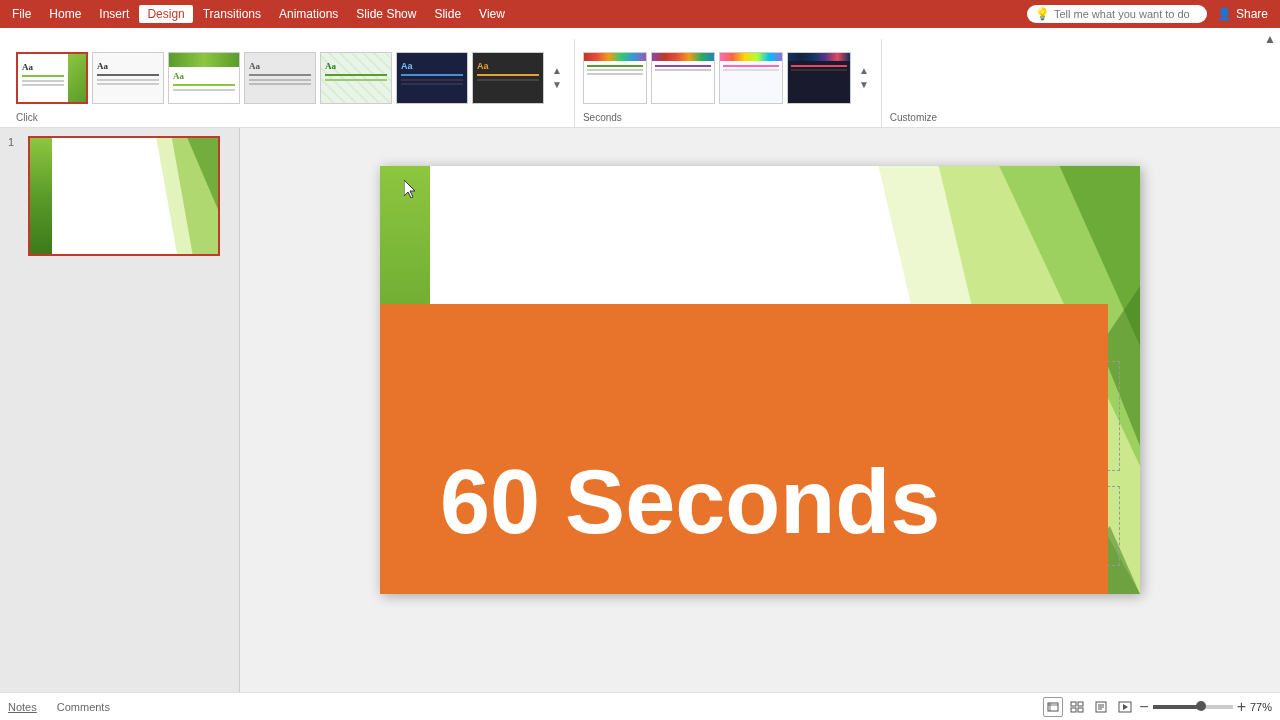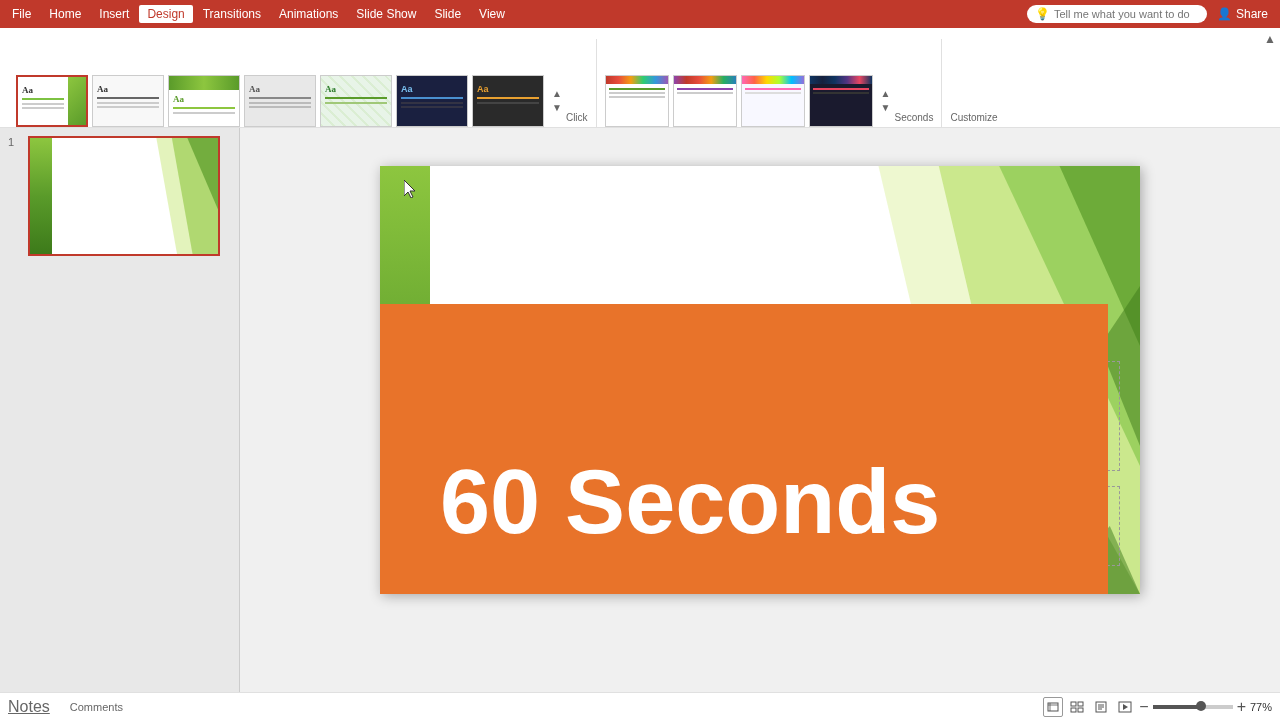"Aa" .ribbon-section { align-items: flex-end -> flex-start; flex-direction: none -> column }
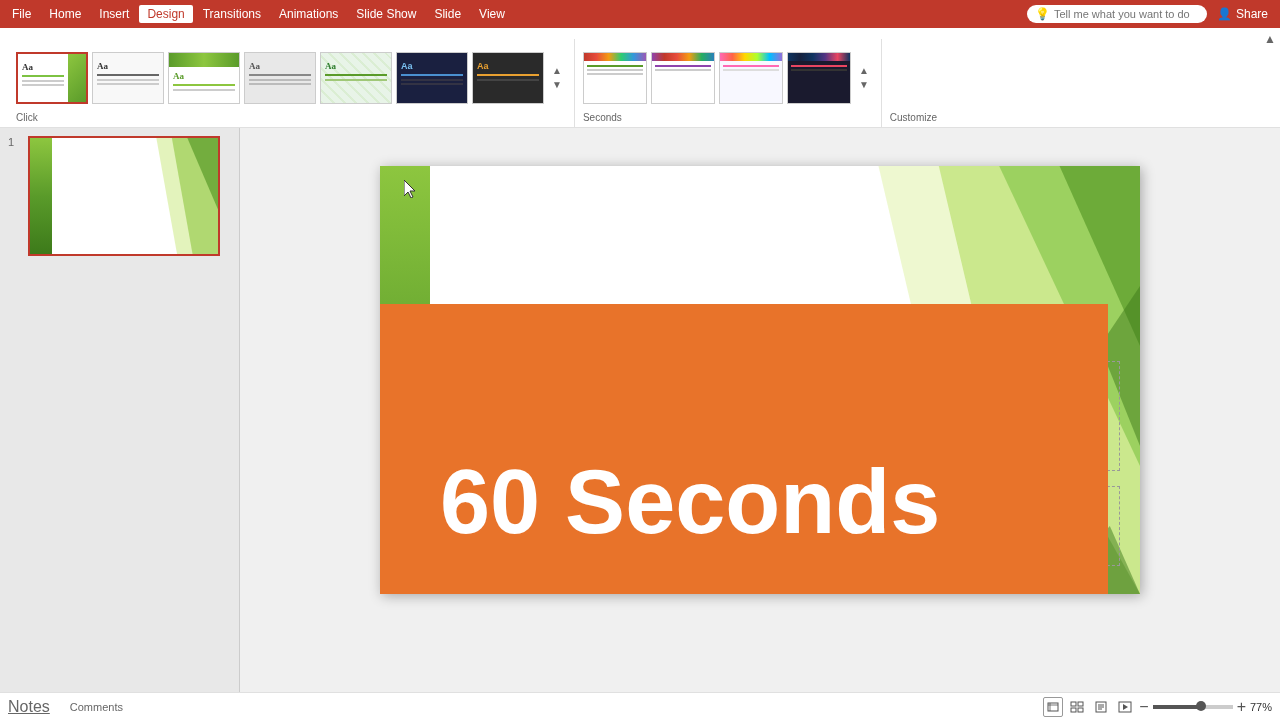"Notes" span { font-size: 16px -> 11px }
